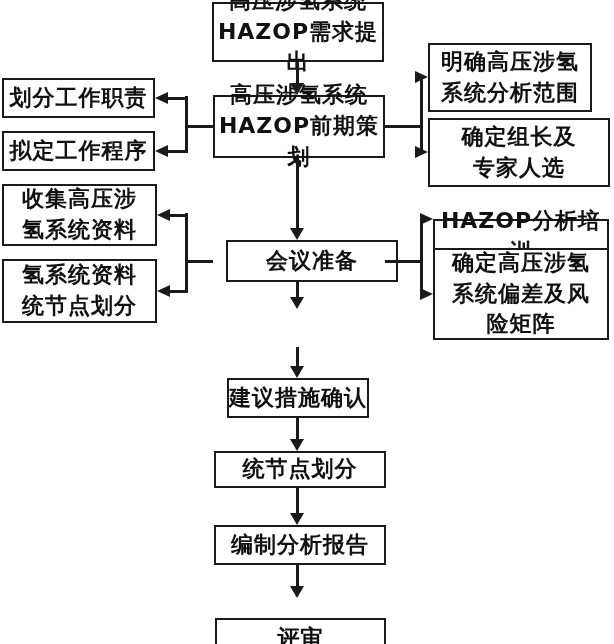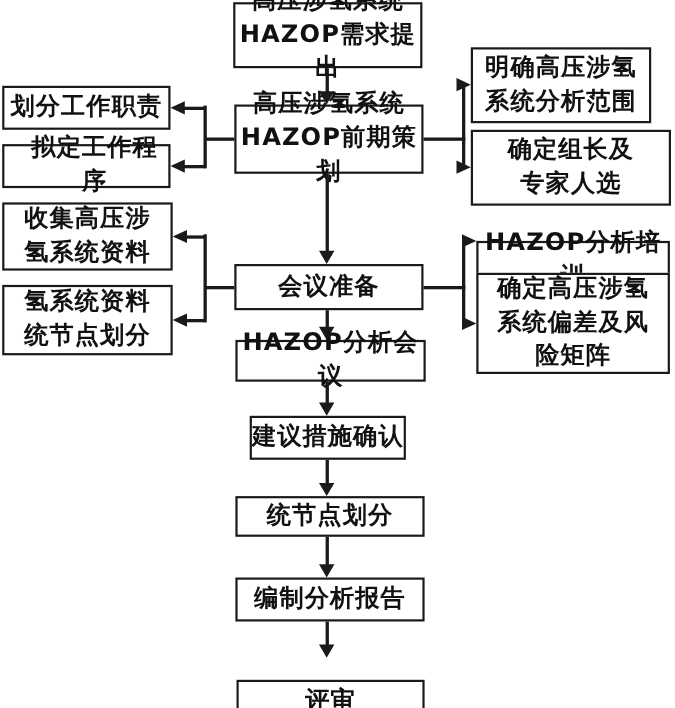"拟定工作程序" div.node { padding-left: 15px -> none }
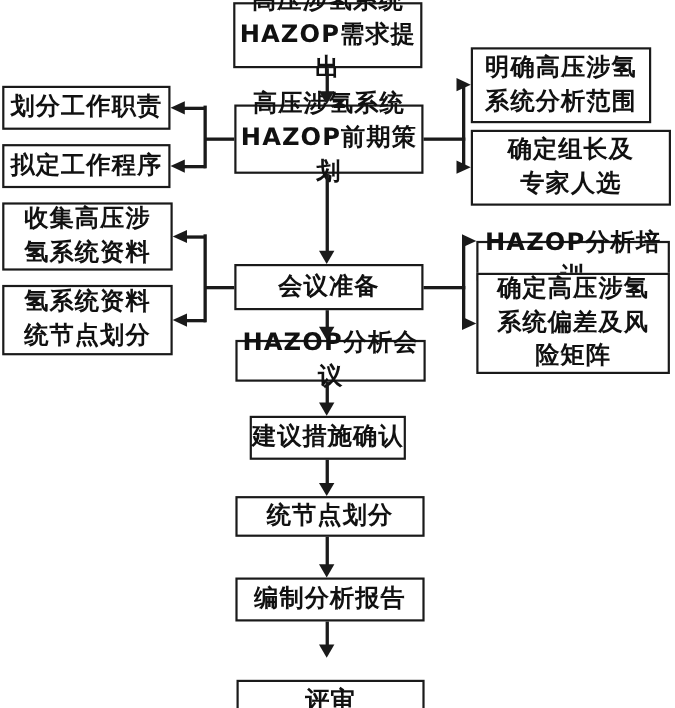"会议准备" div.node { left: 213px -> 226px }
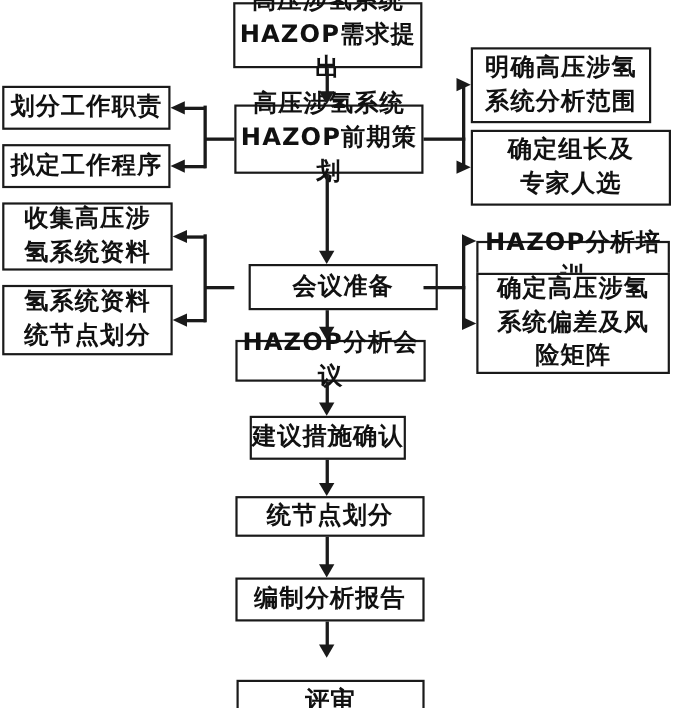"HAZOP分析会议" div.node { html: <div>HAZOP分析会议</div> -> none }
